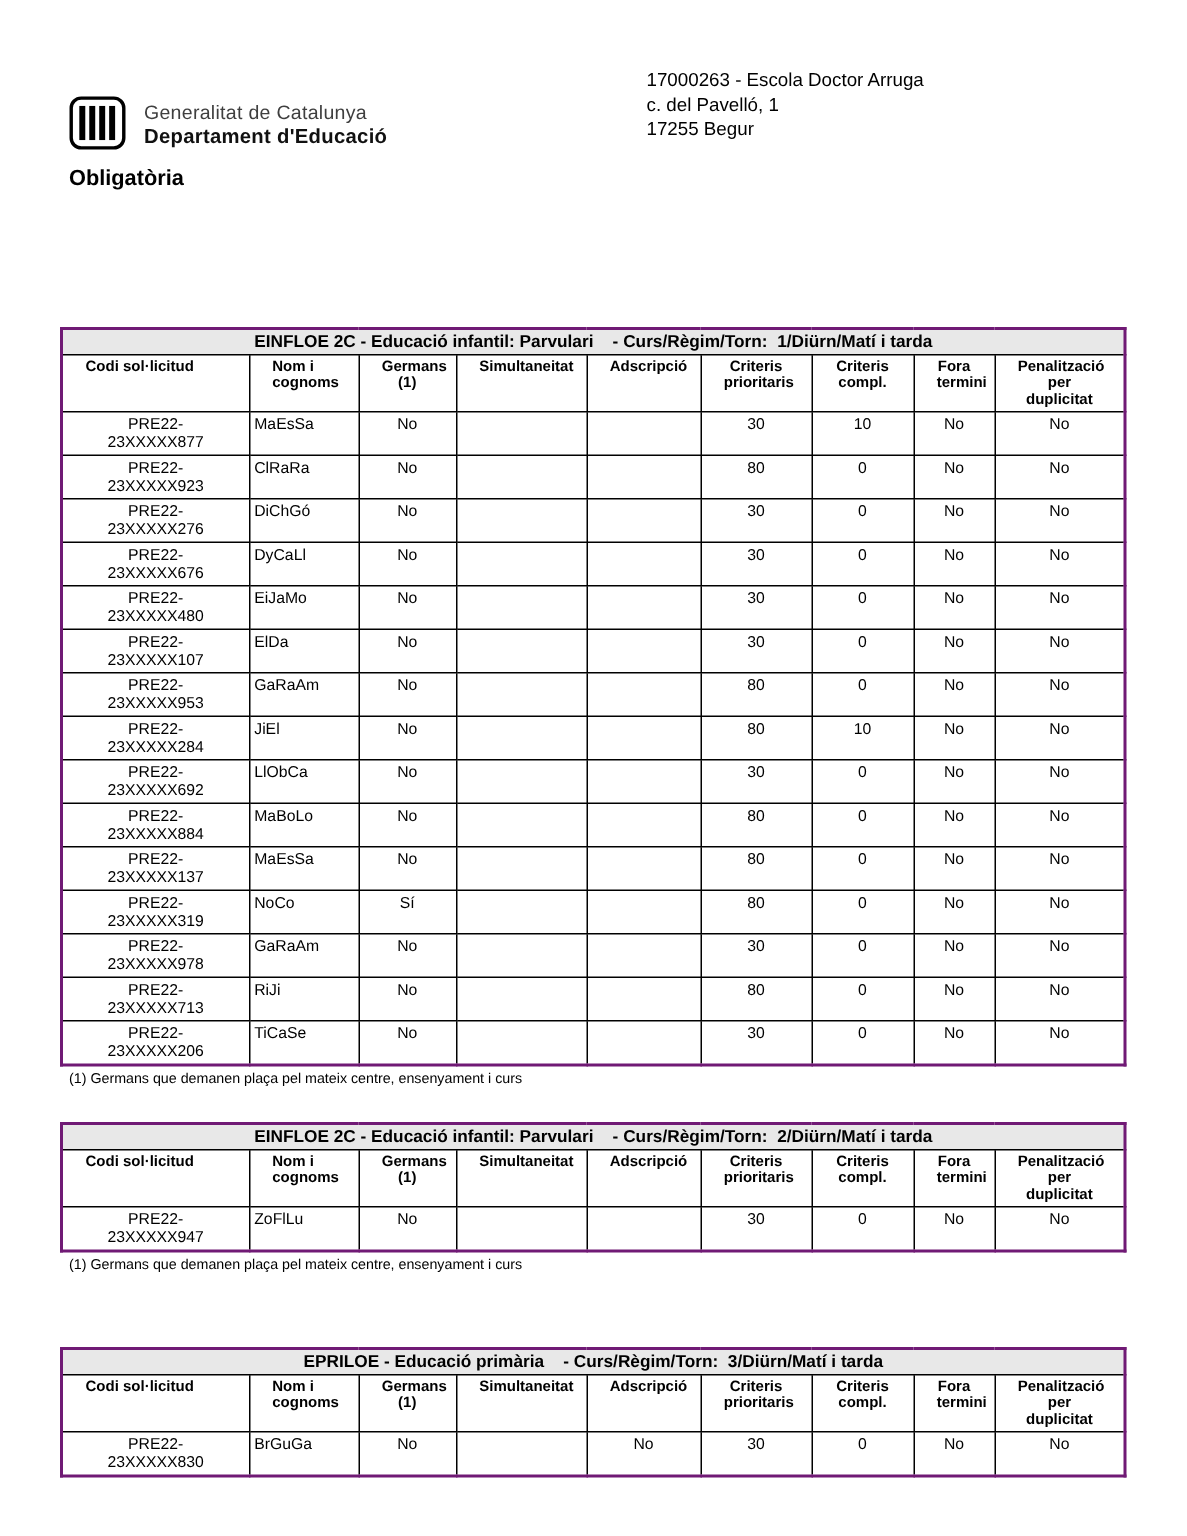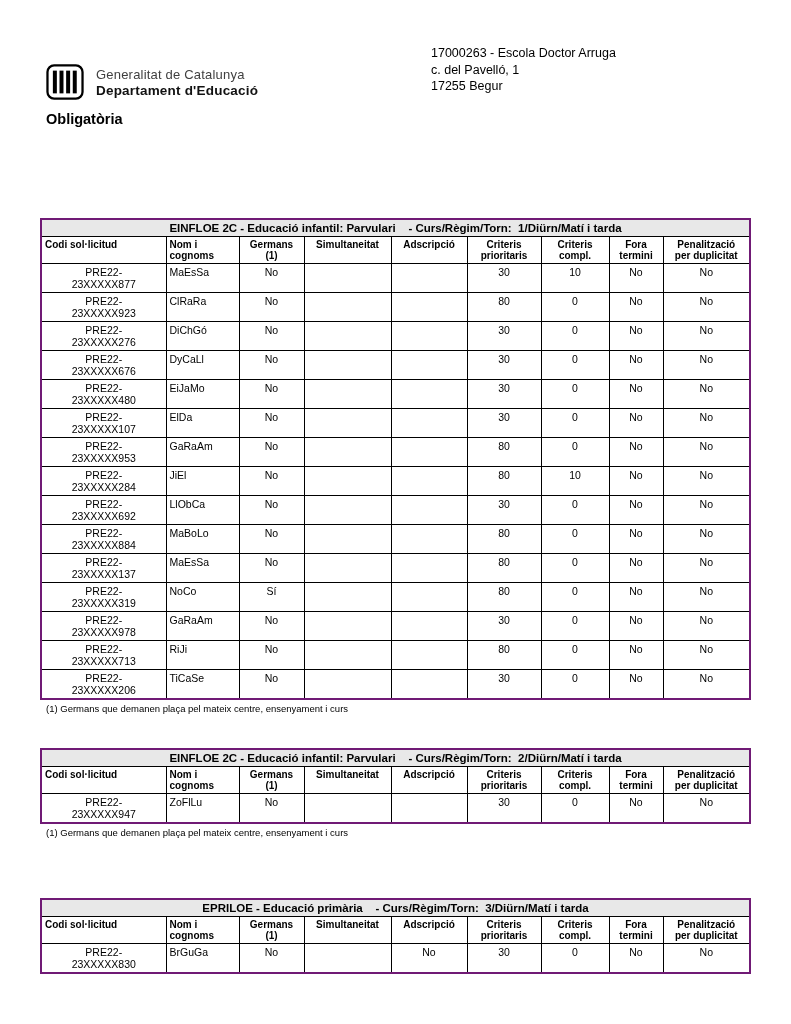"Codi sol·licitud" th.hdr { padding: 2px 3px -> 2px 15px }
